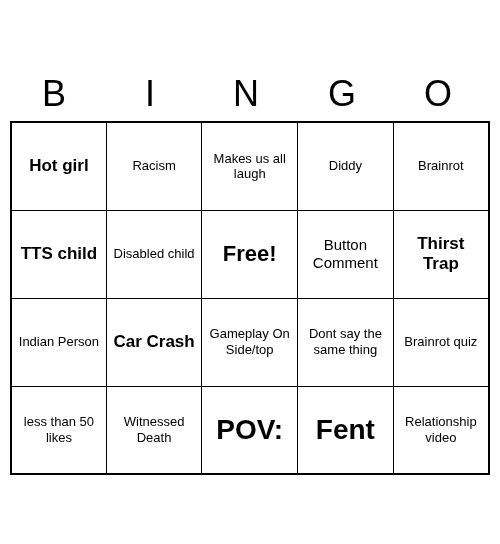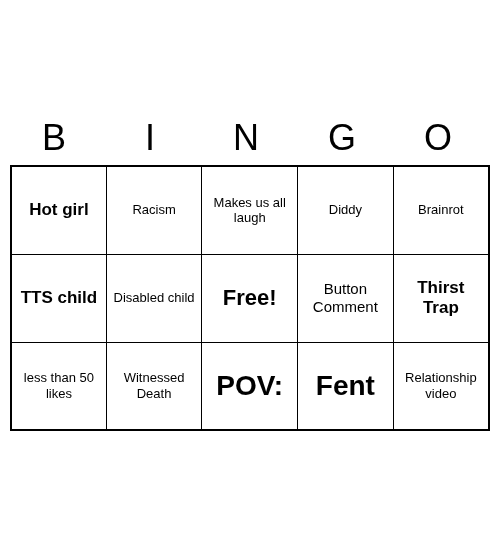"Indian Person" tr { html: none -> <tr> <td>Indian Person</td> <td>Car Crash</td> <td>Gameplay On Side/top</td> <td>Dont say the same thing</td> <td>Brainrot quiz</td> </tr> }
